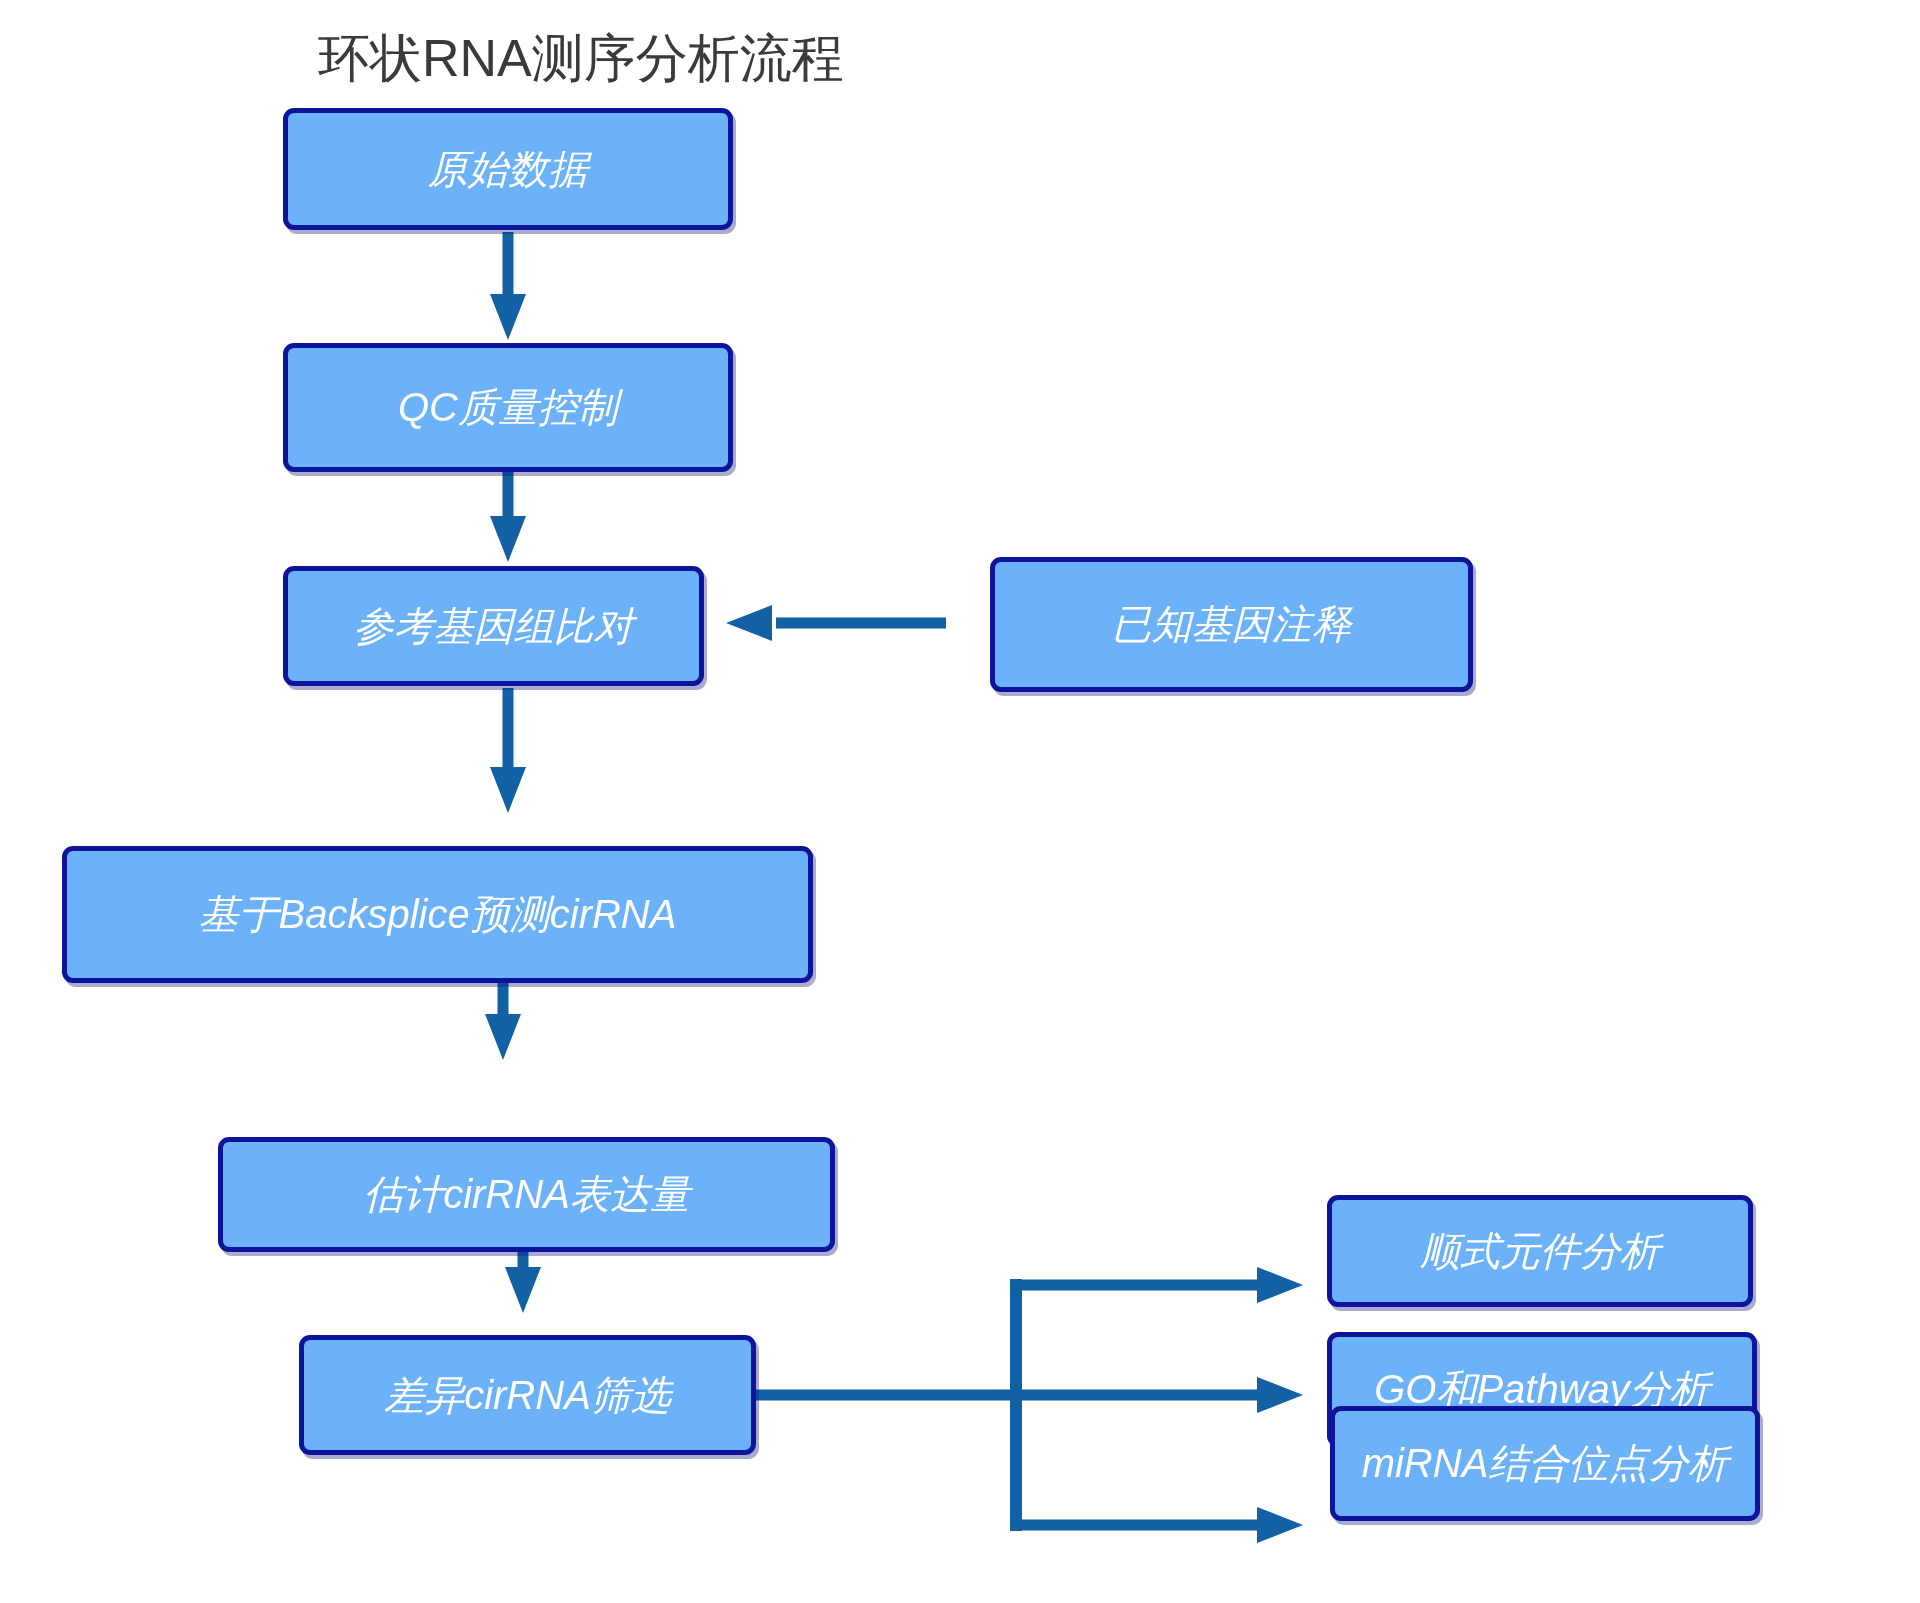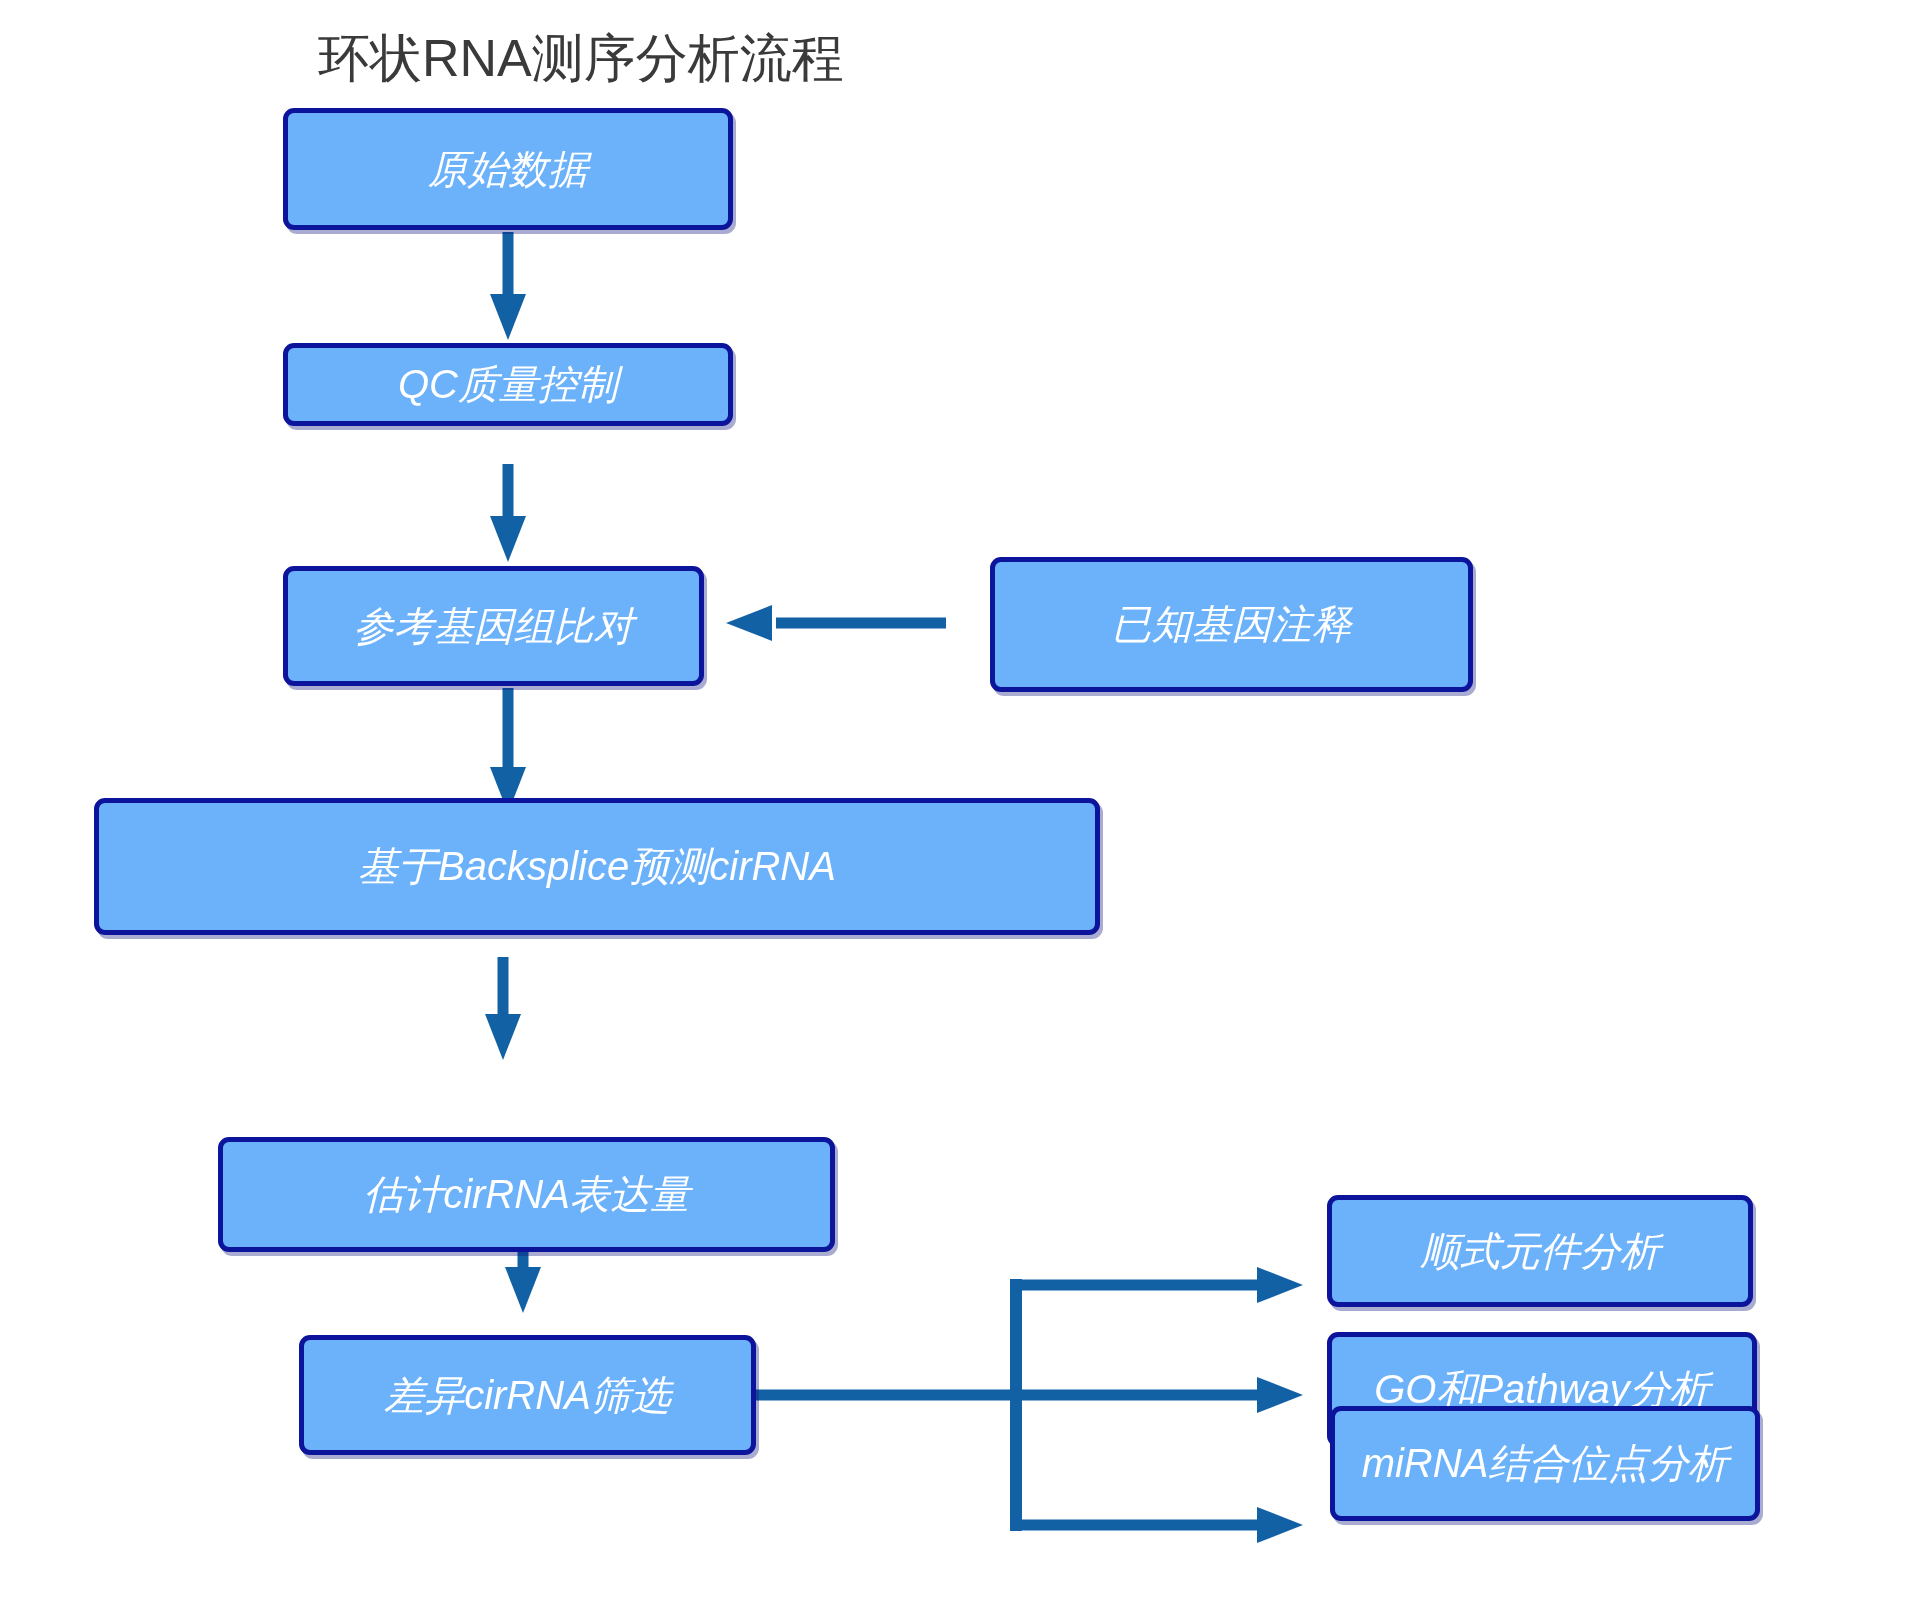"QC质量控制" div.node { height: 83px -> 129px }
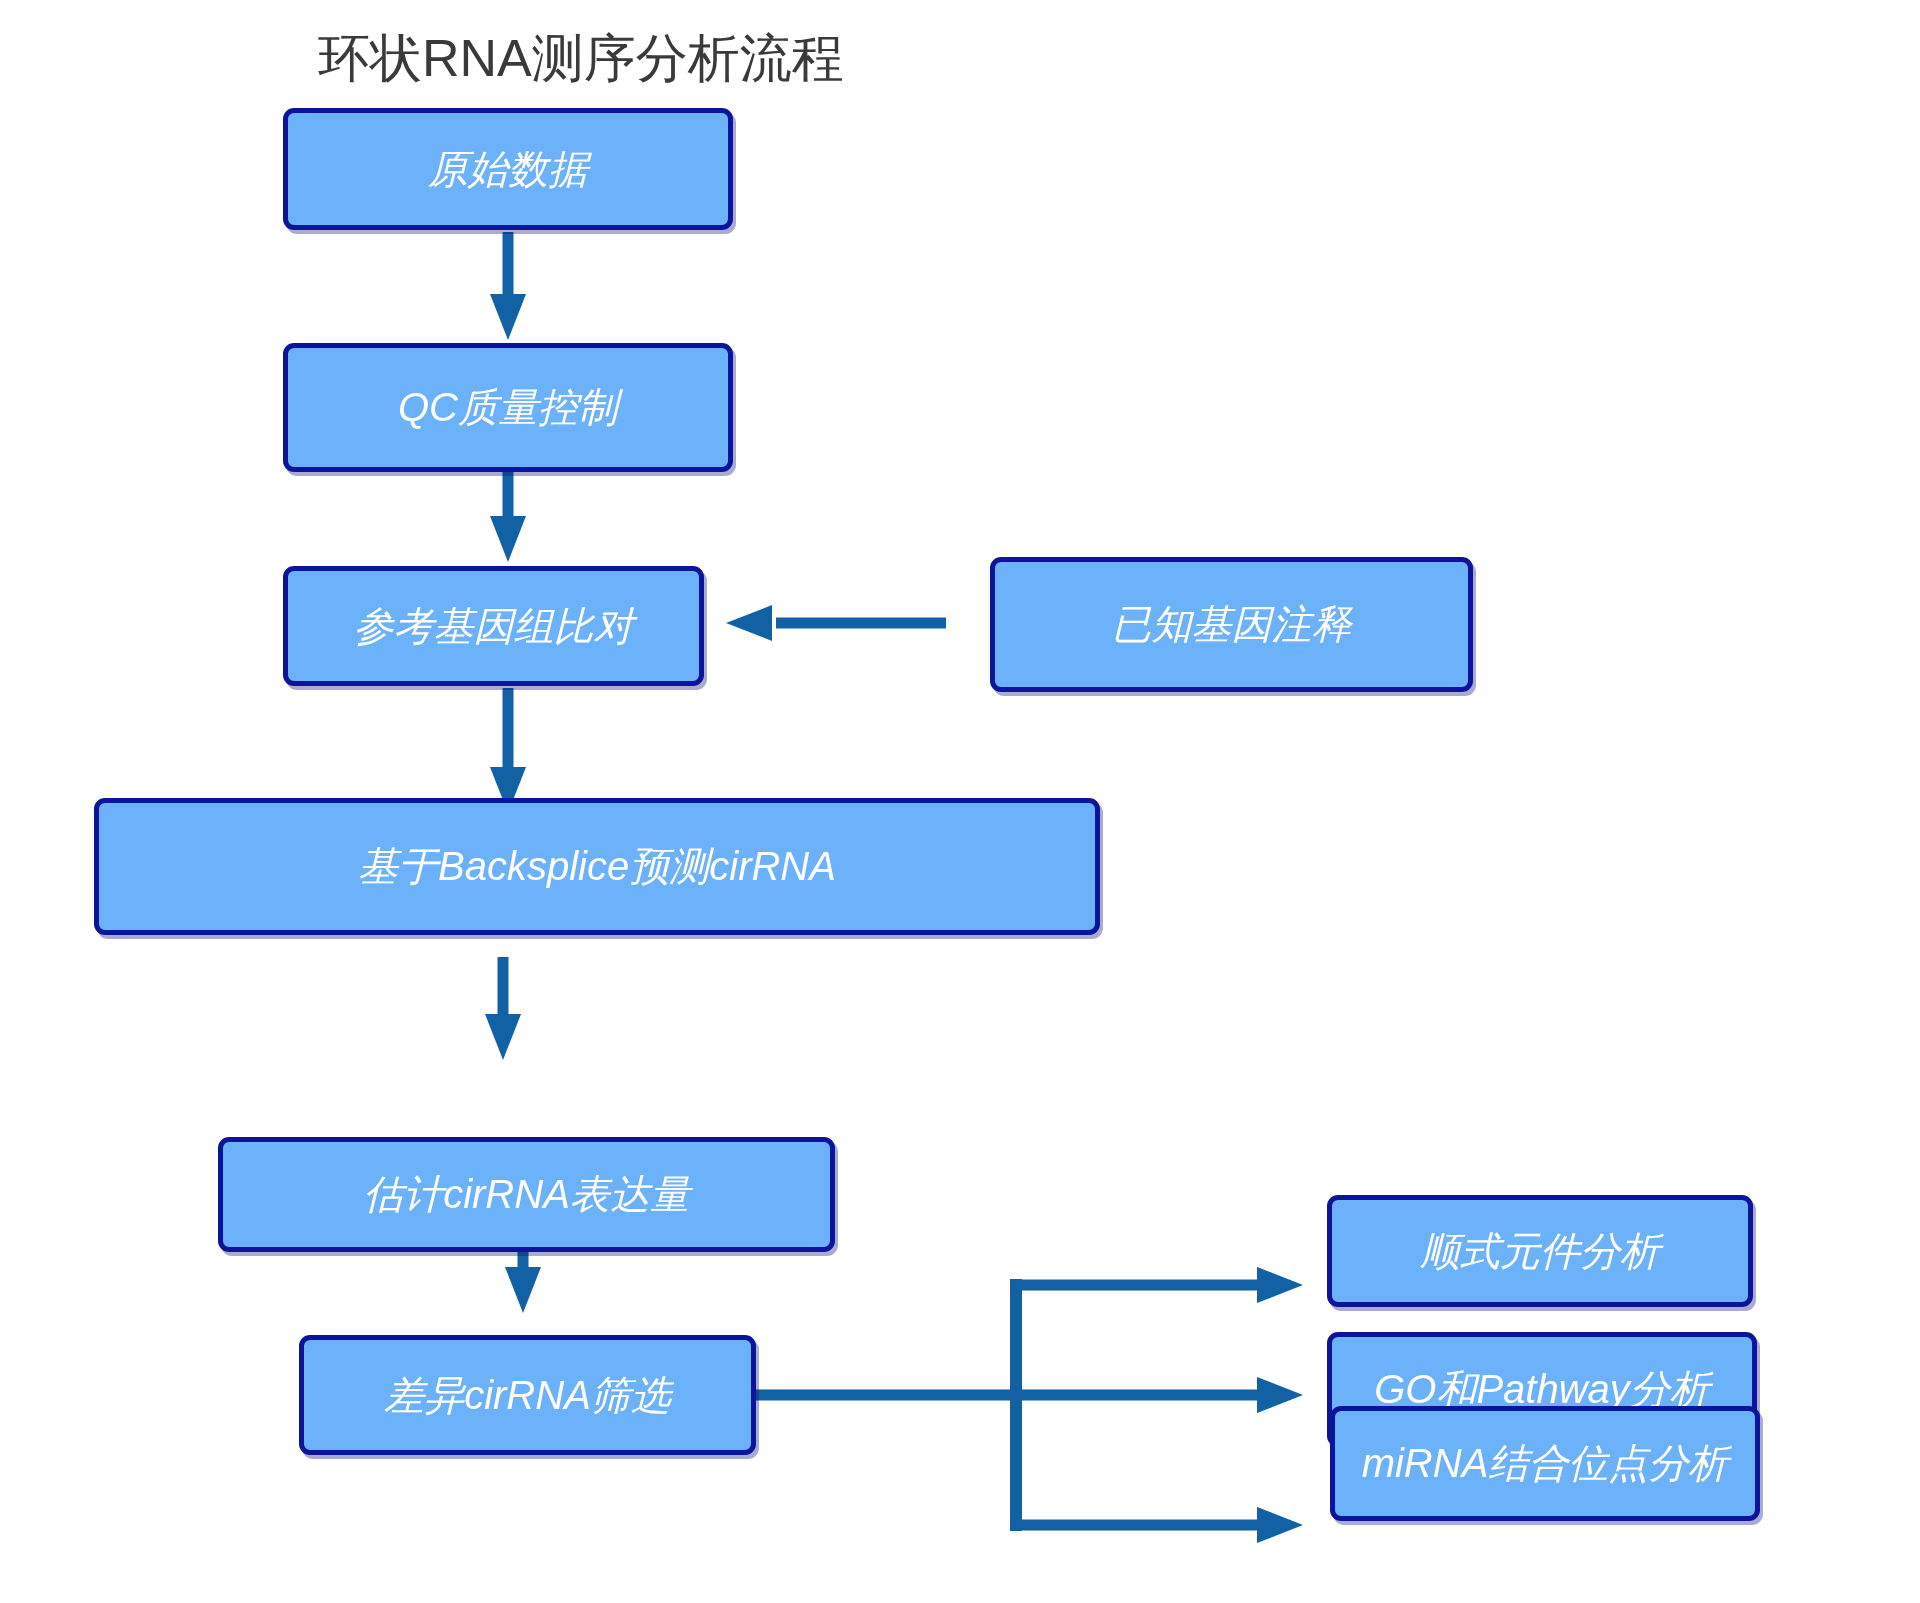"基于Backsplice预测cirRNA" div.node { margin-left: 32px -> none; top: 798px -> 846px; width: 1006px -> 751px }
